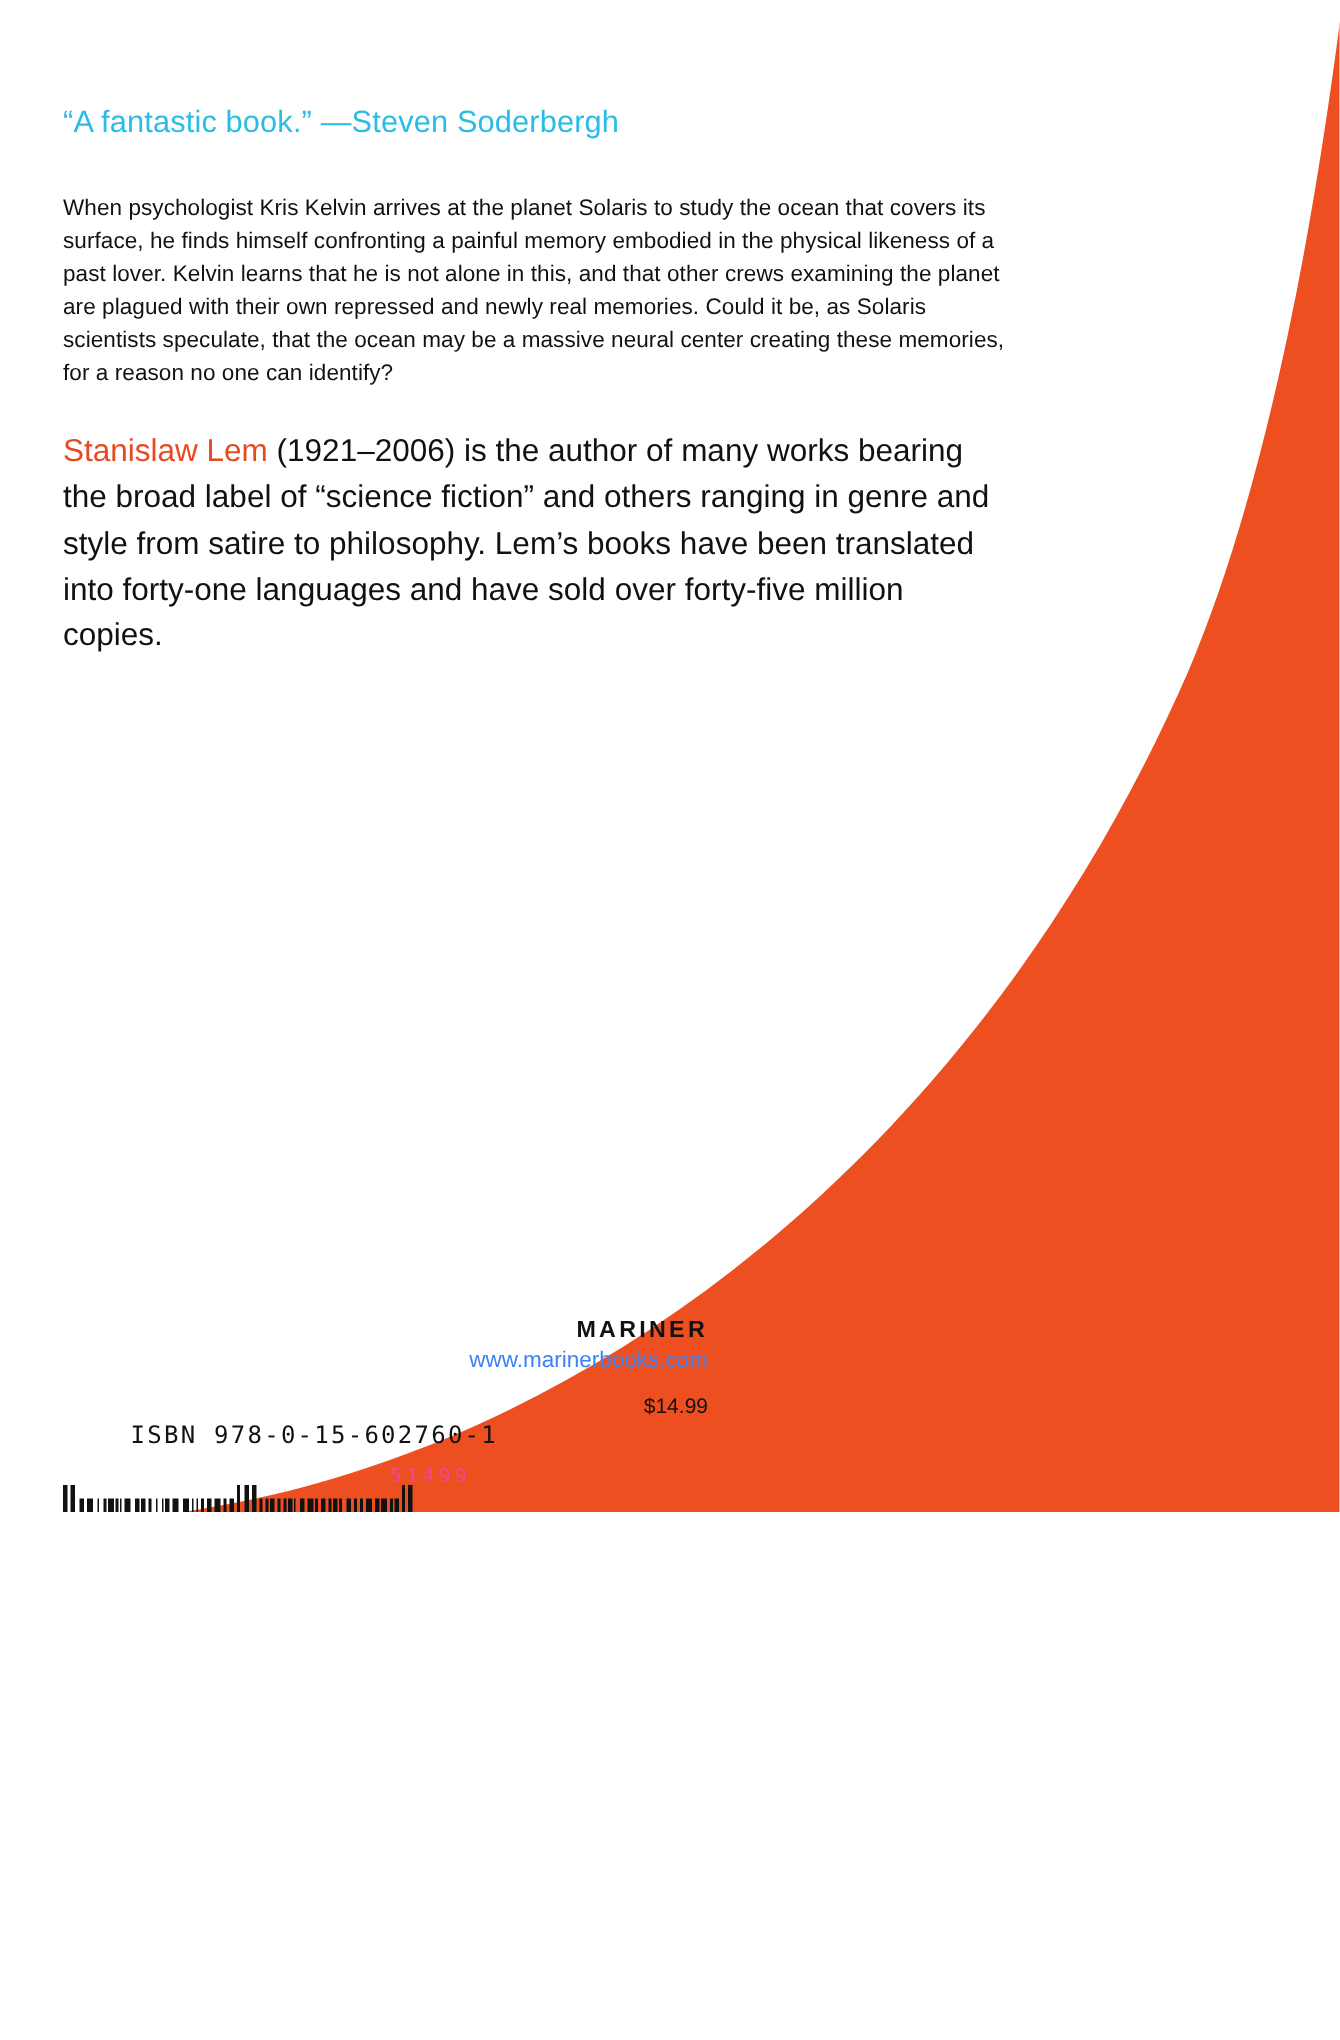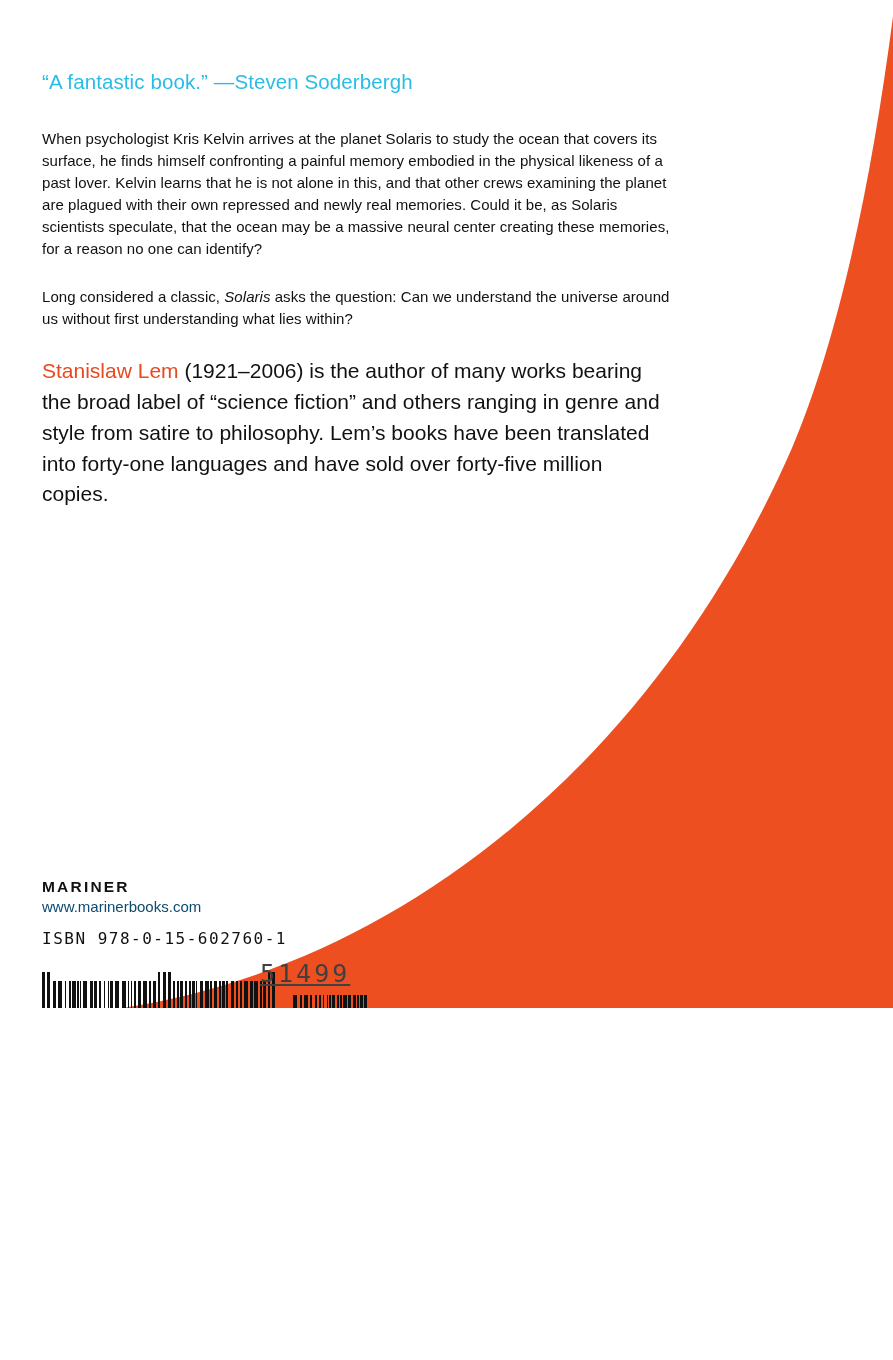"Long considered a classic, Solaris" p.desc { html: <p><span>Long considered a classic, </span><em>Solaris</em><span> asks the question: Can we understand the universe around us without first understanding what lies within?</span></p> -> none }
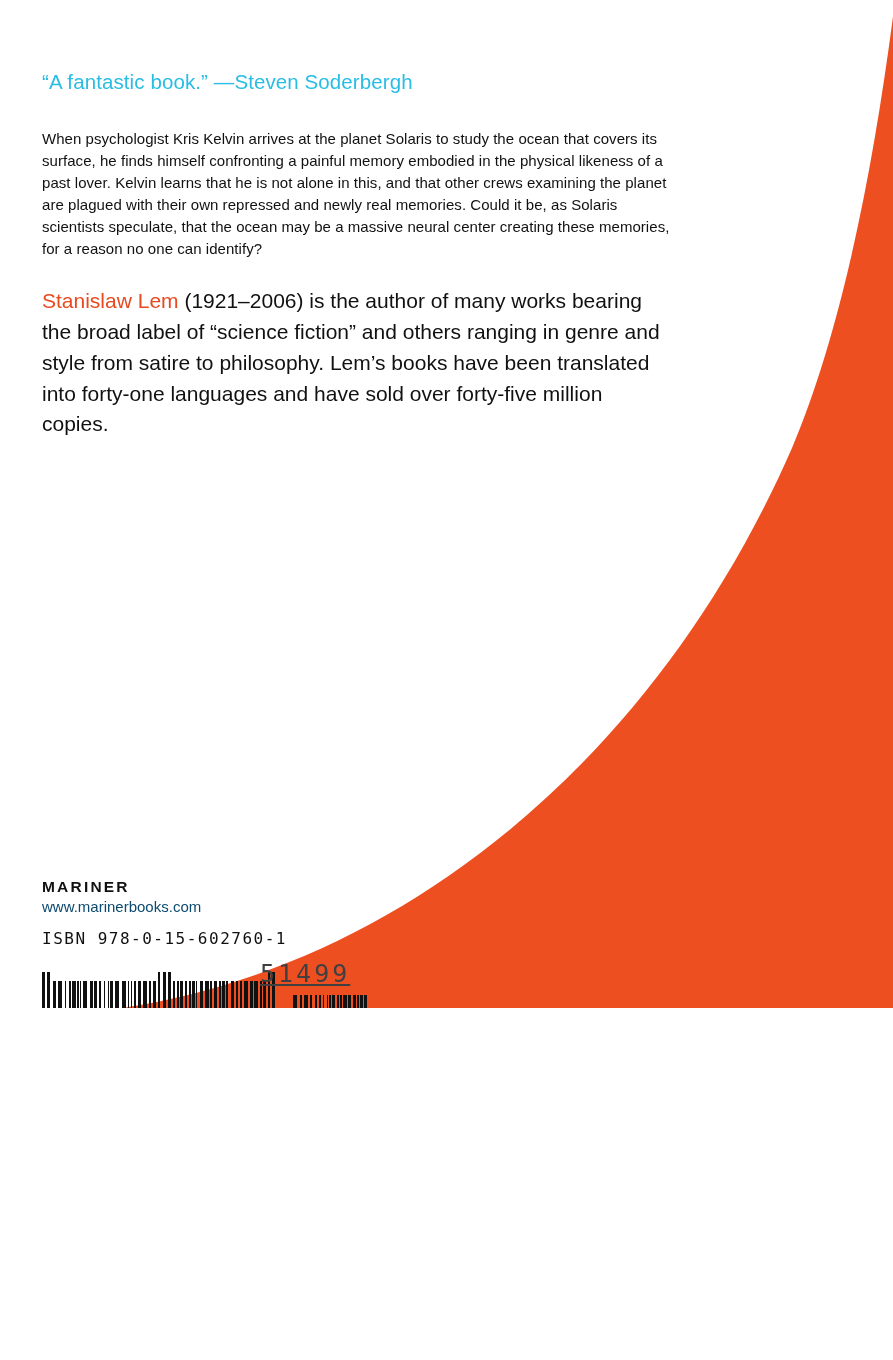"MARINER" .footer { text-align: none -> right }
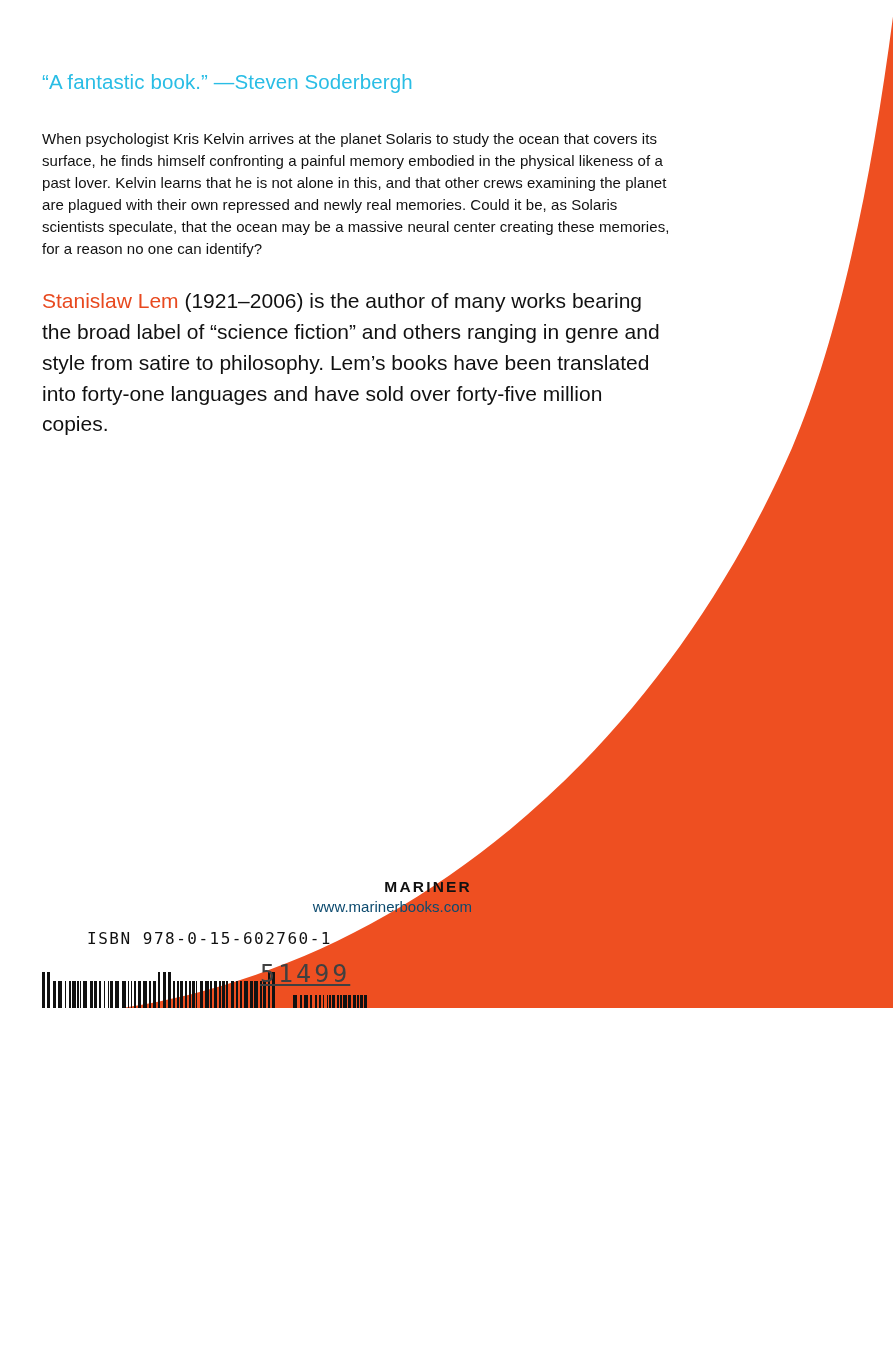"www.marinerbooks.com" .weburl { color: #0c4a6e -> #3b82f6 }
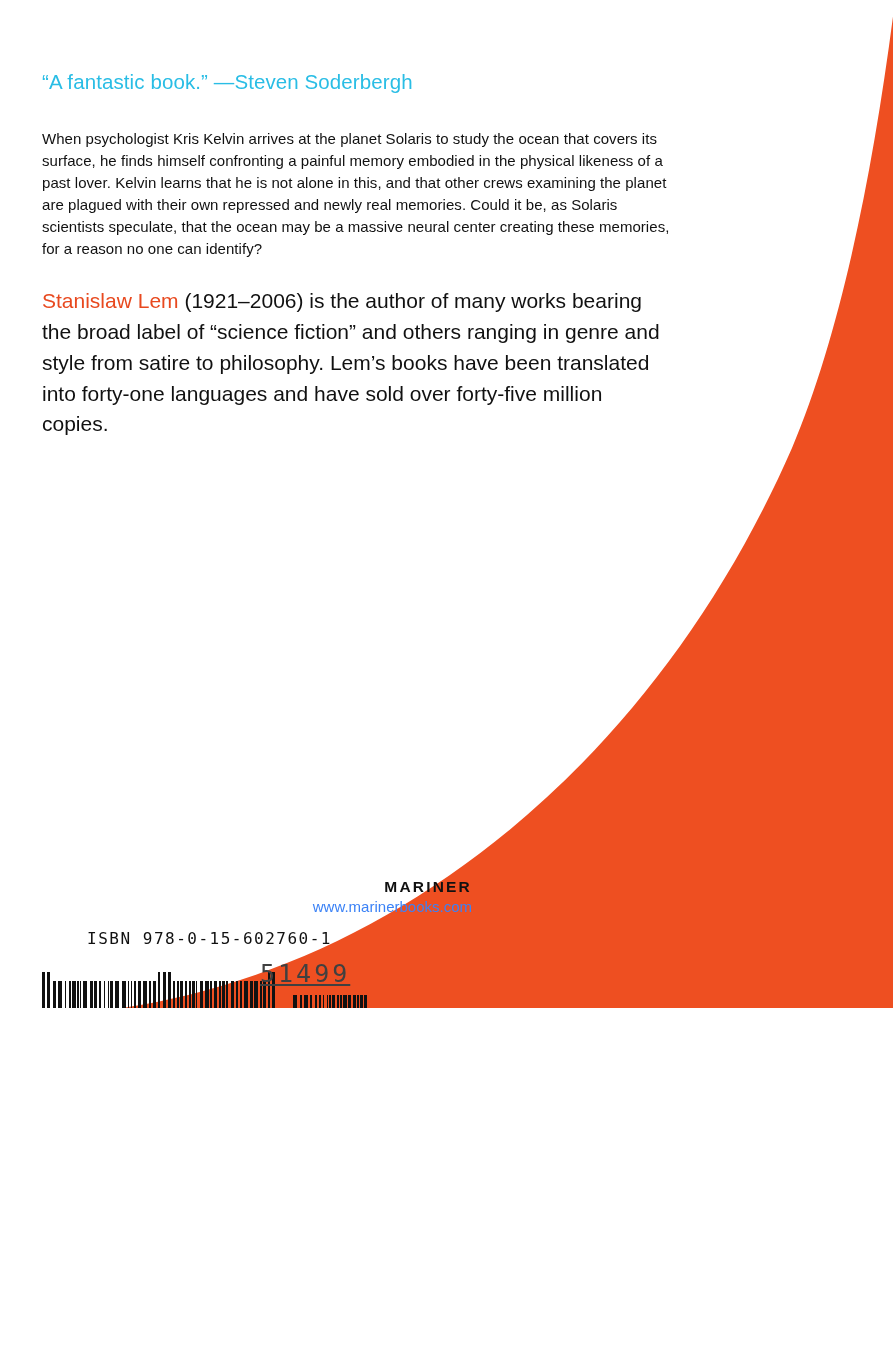"$14.99" div.price { html: none -> <div>$14.99</div> }
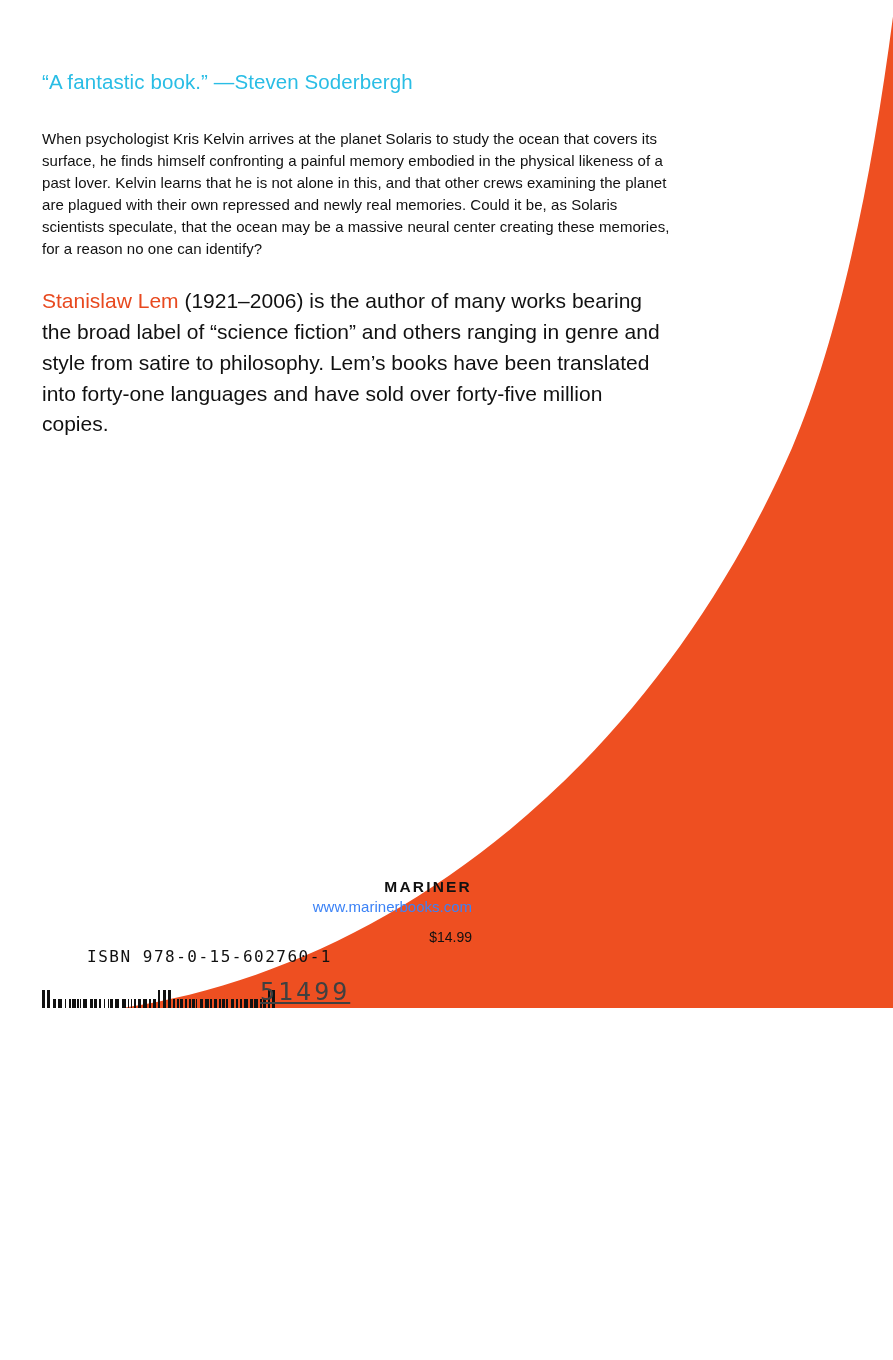"51499" .addon-digits { color: #404040 -> #ec4899; font-size: 25px -> 13px; text-decoration: underline -> none }
